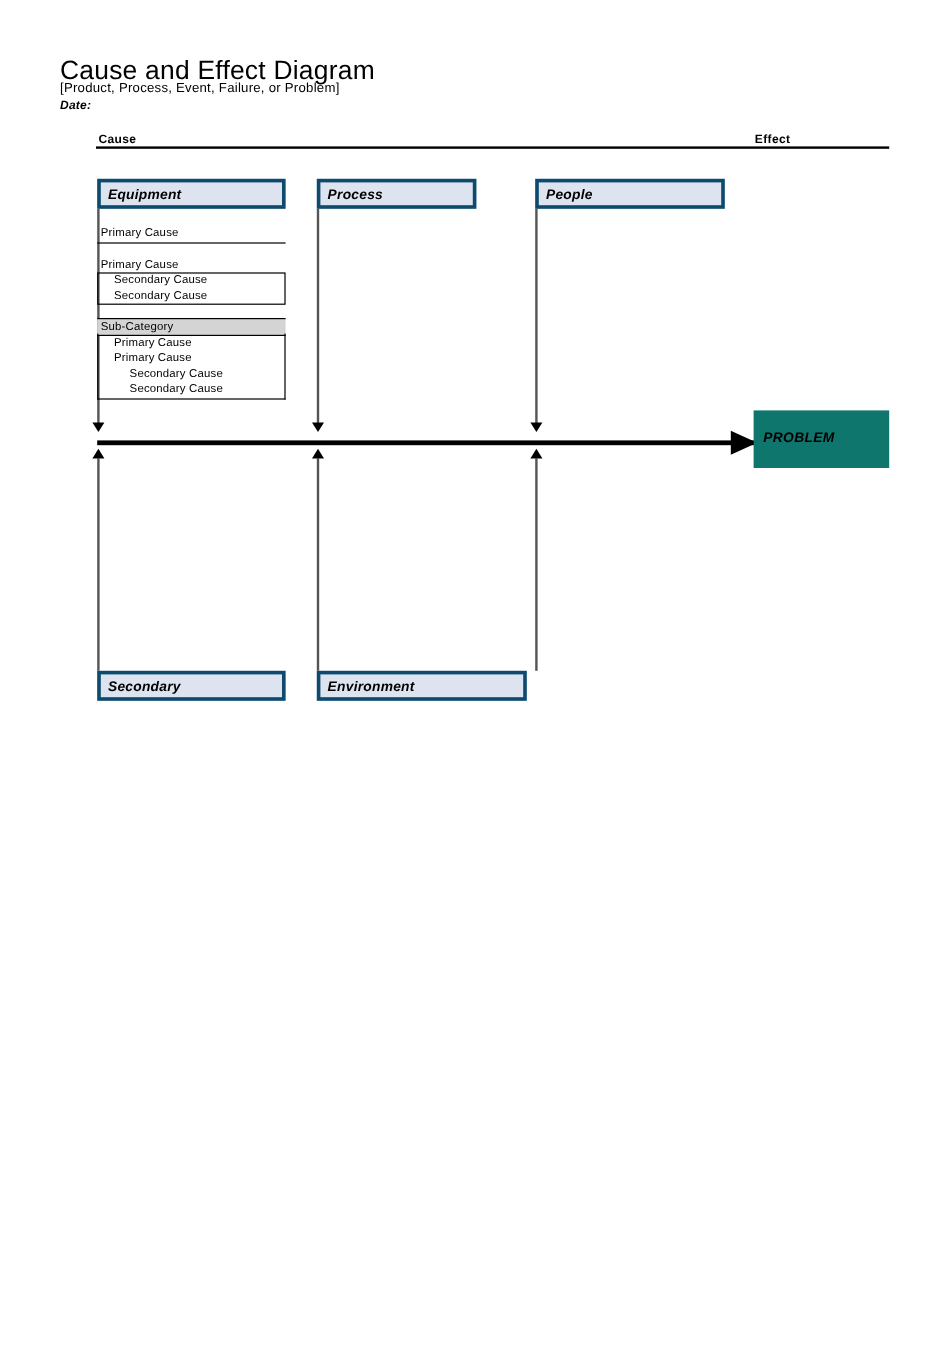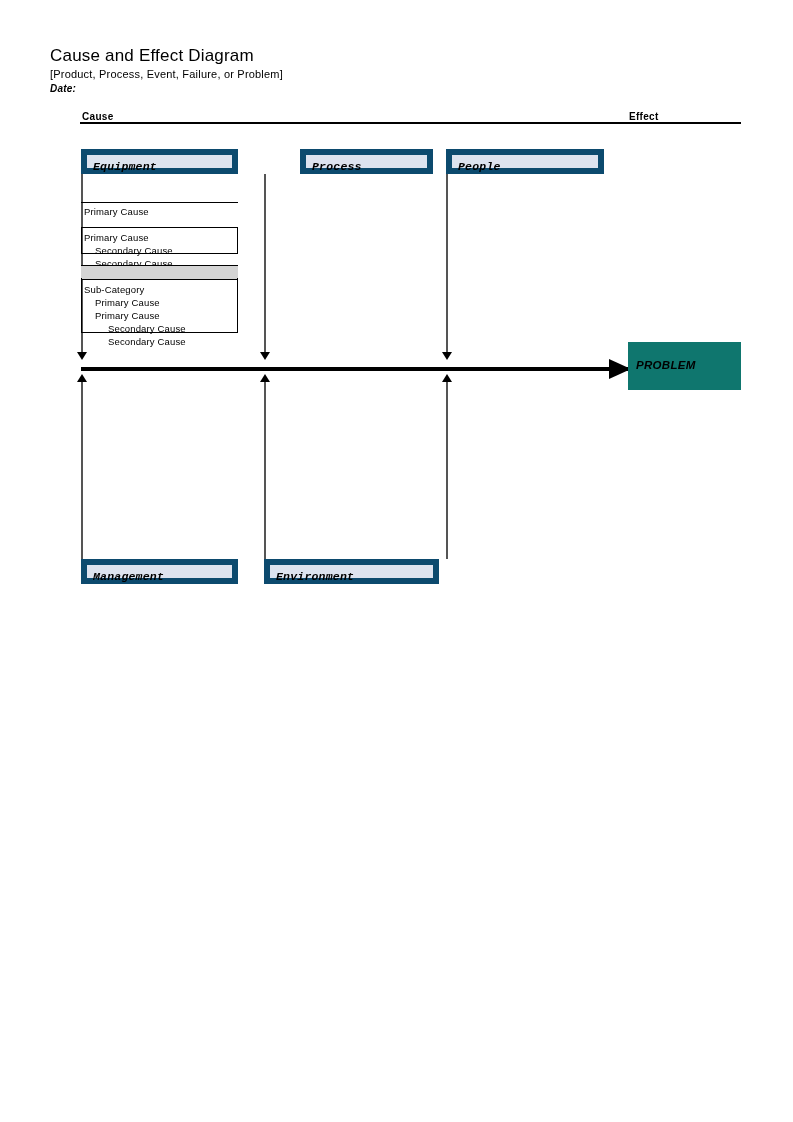"Cause and Effect Diagram" #doc-title { font-size: 17px -> 22px }
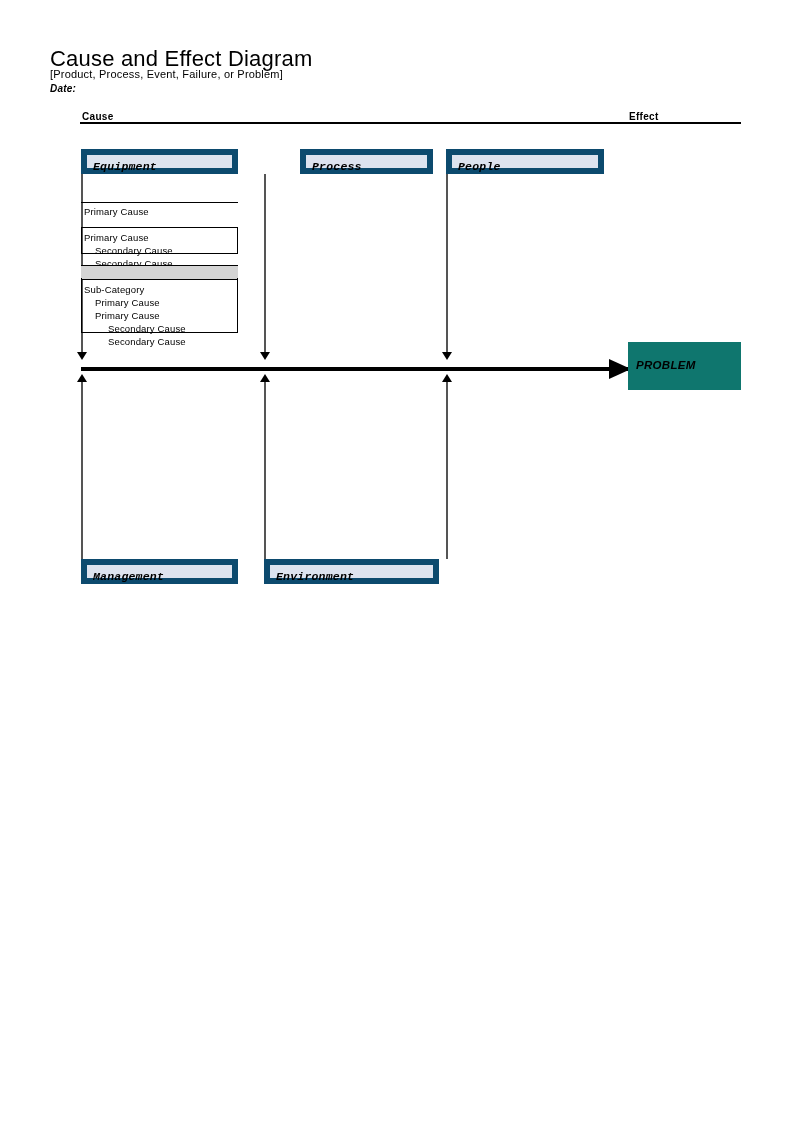"Equipment" .cat-box { border: 6px solid #0c4a6e -> 3px solid #0c4a6e; font-family: Liberation Mono, monospace -> none }
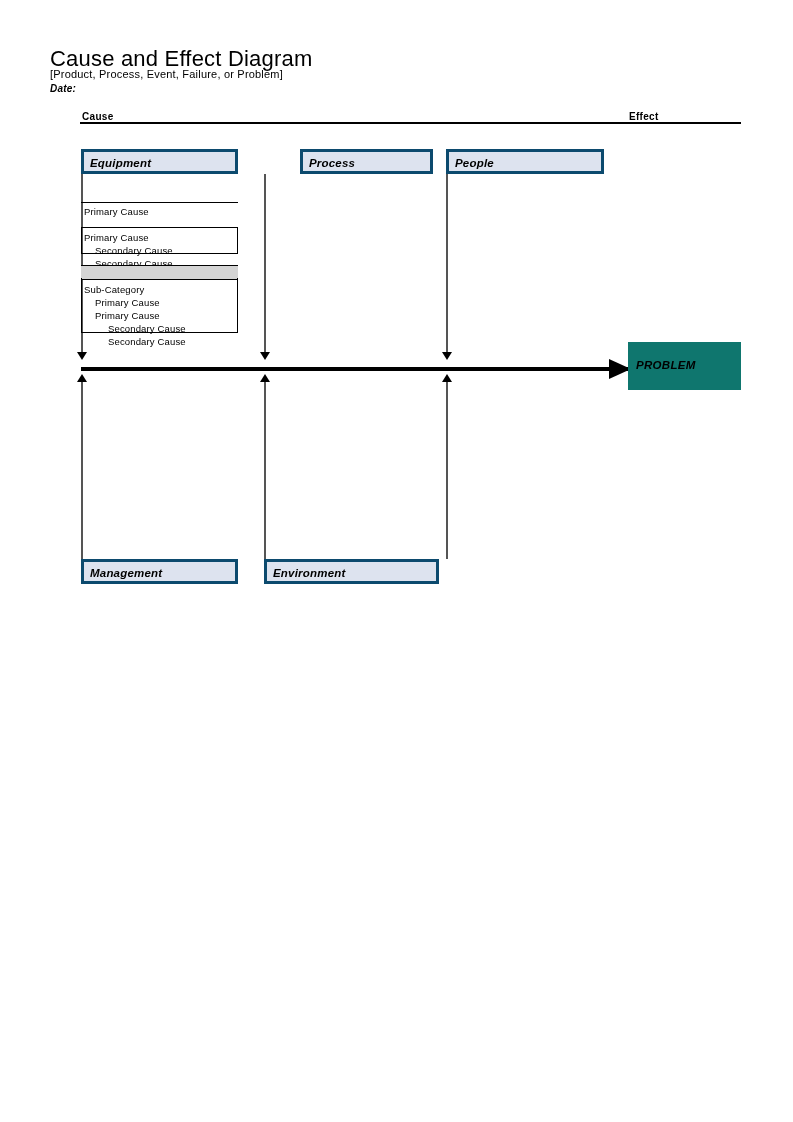"Process" div.cat-box { margin-left: 36px -> none }
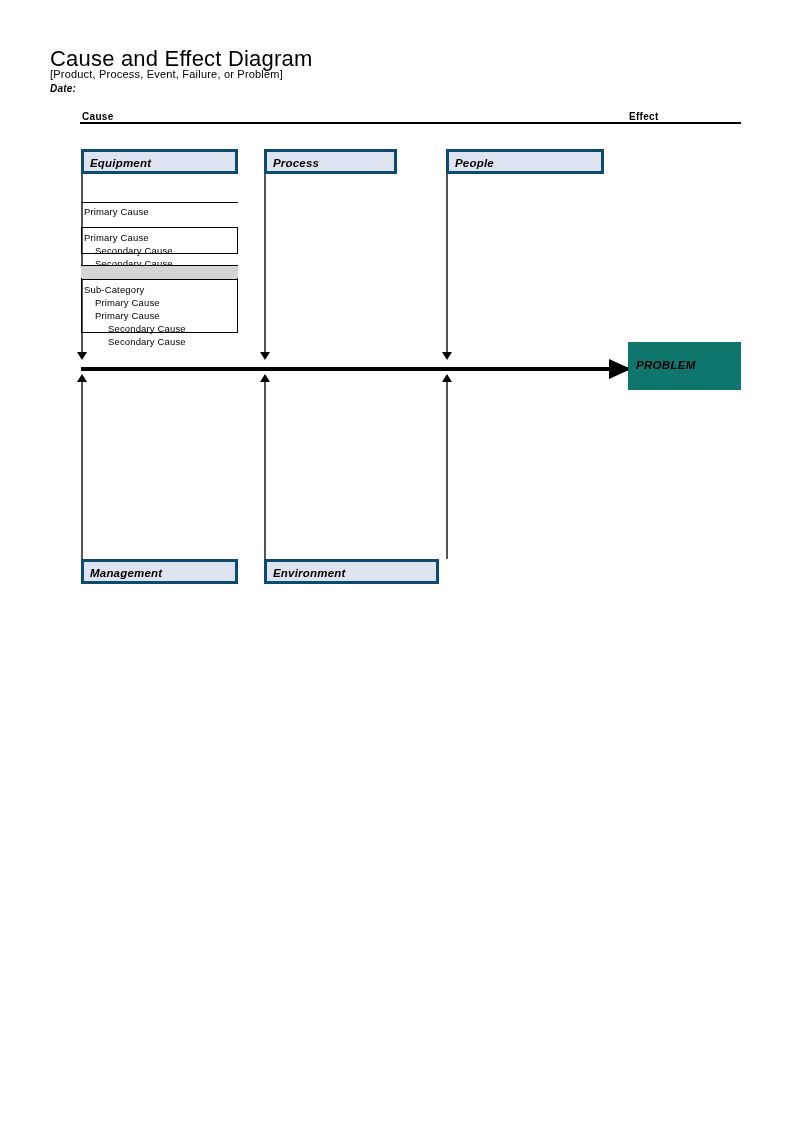"Primary Cause" .cause-line { margin-top: 17px -> none }
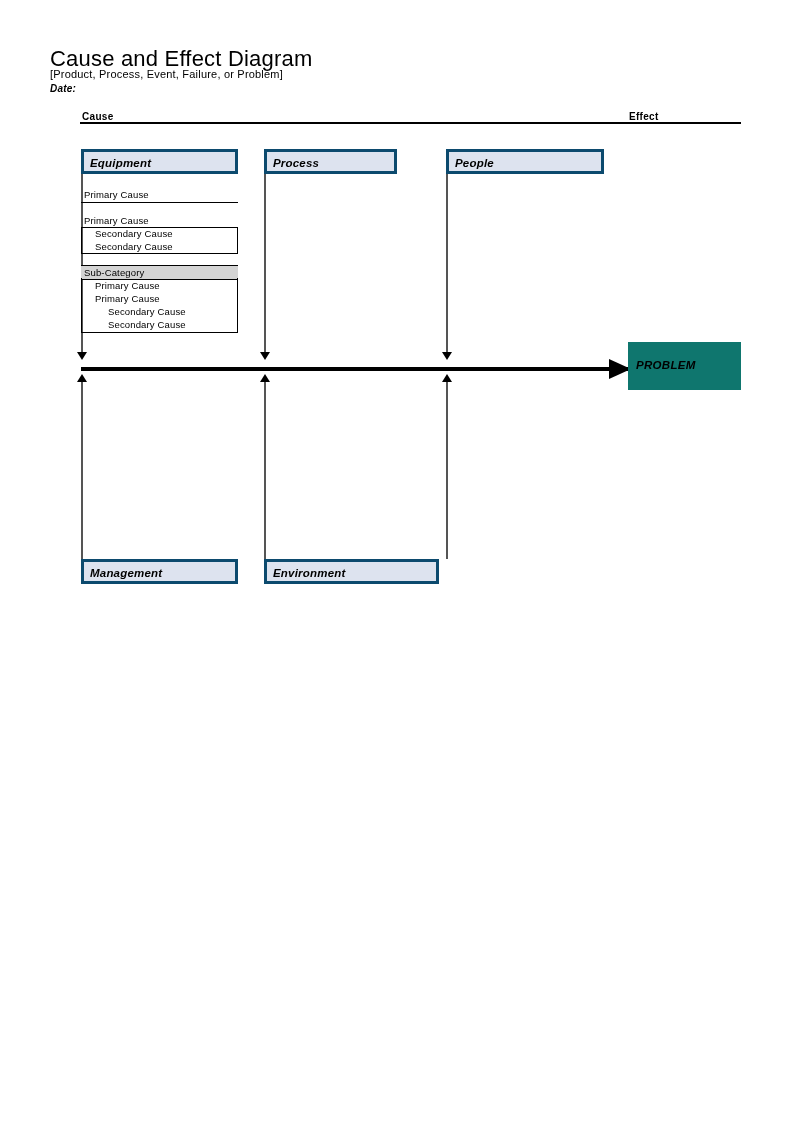"Management" span.cat-label { text: Management -> Secondary }
